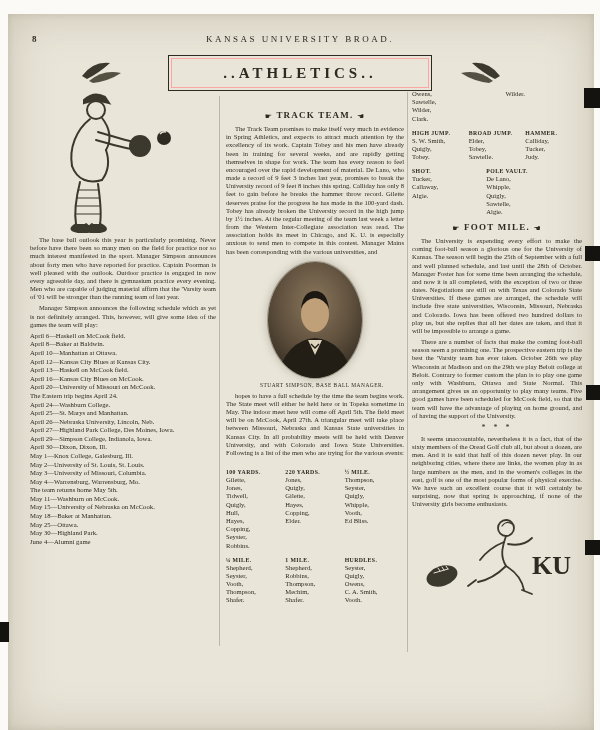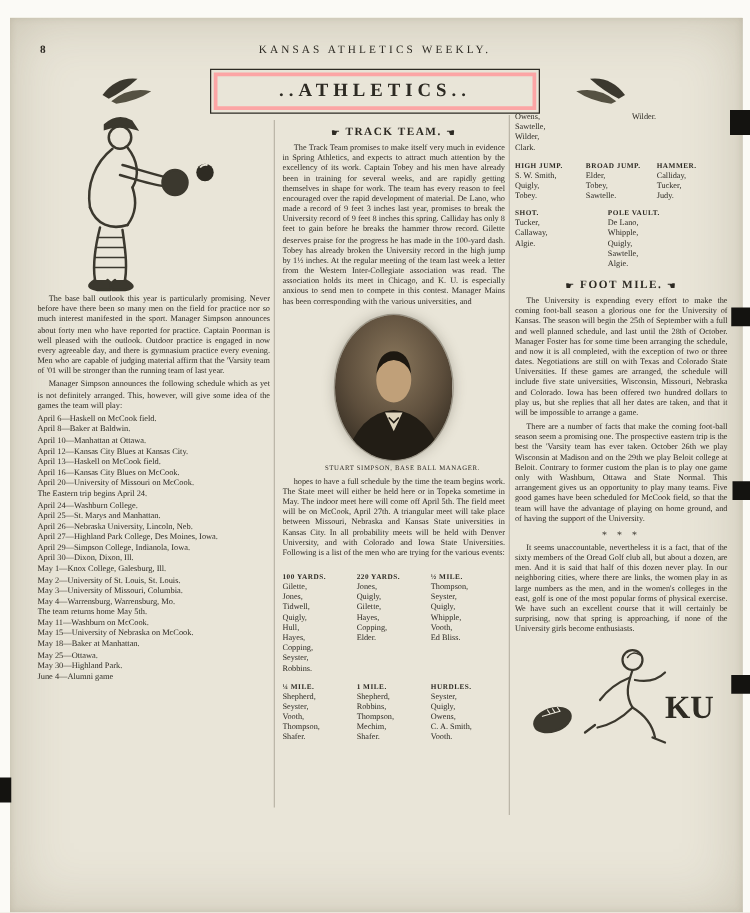"KANSAS ATHLETICS WEEKLY." div.masthead { text: ATHLETICS WEEKLY -> UNIVERSITY BROAD }
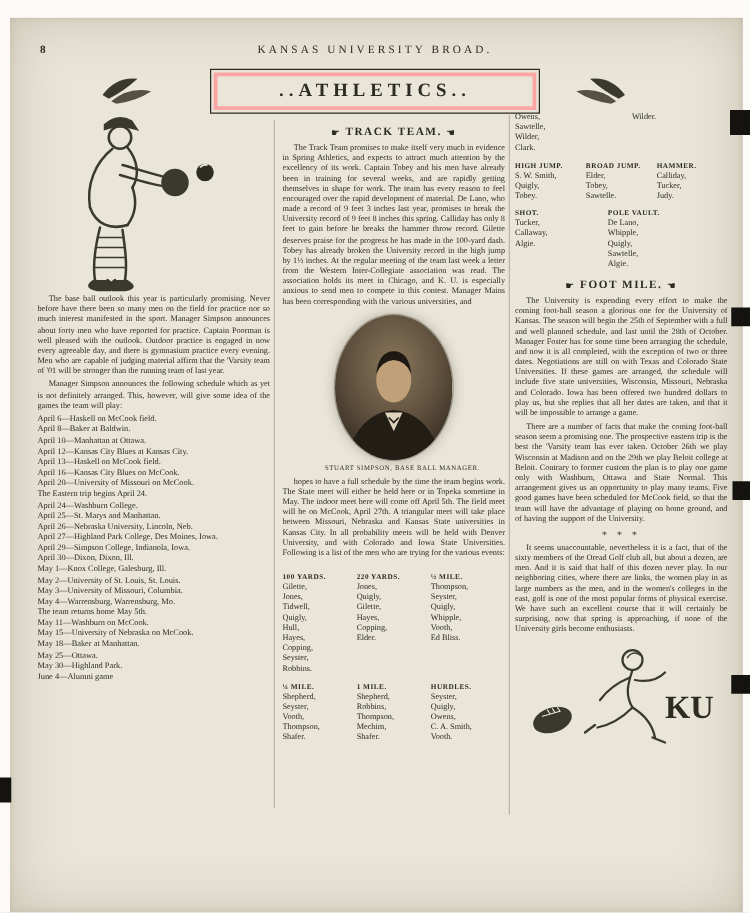"..ATHLETICS.." .banner { border: 3px solid #fca5a5 -> 1px solid #fca5a5 }
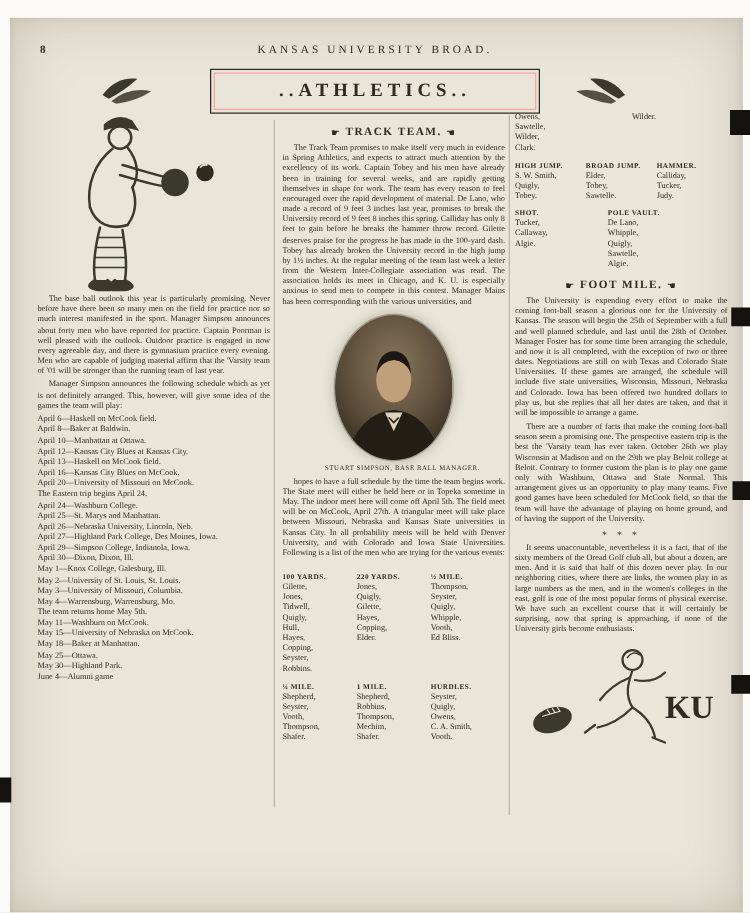"☛ TRACK TEAM. ☚" div.sec-head { margin-top: 6px -> 16px }
